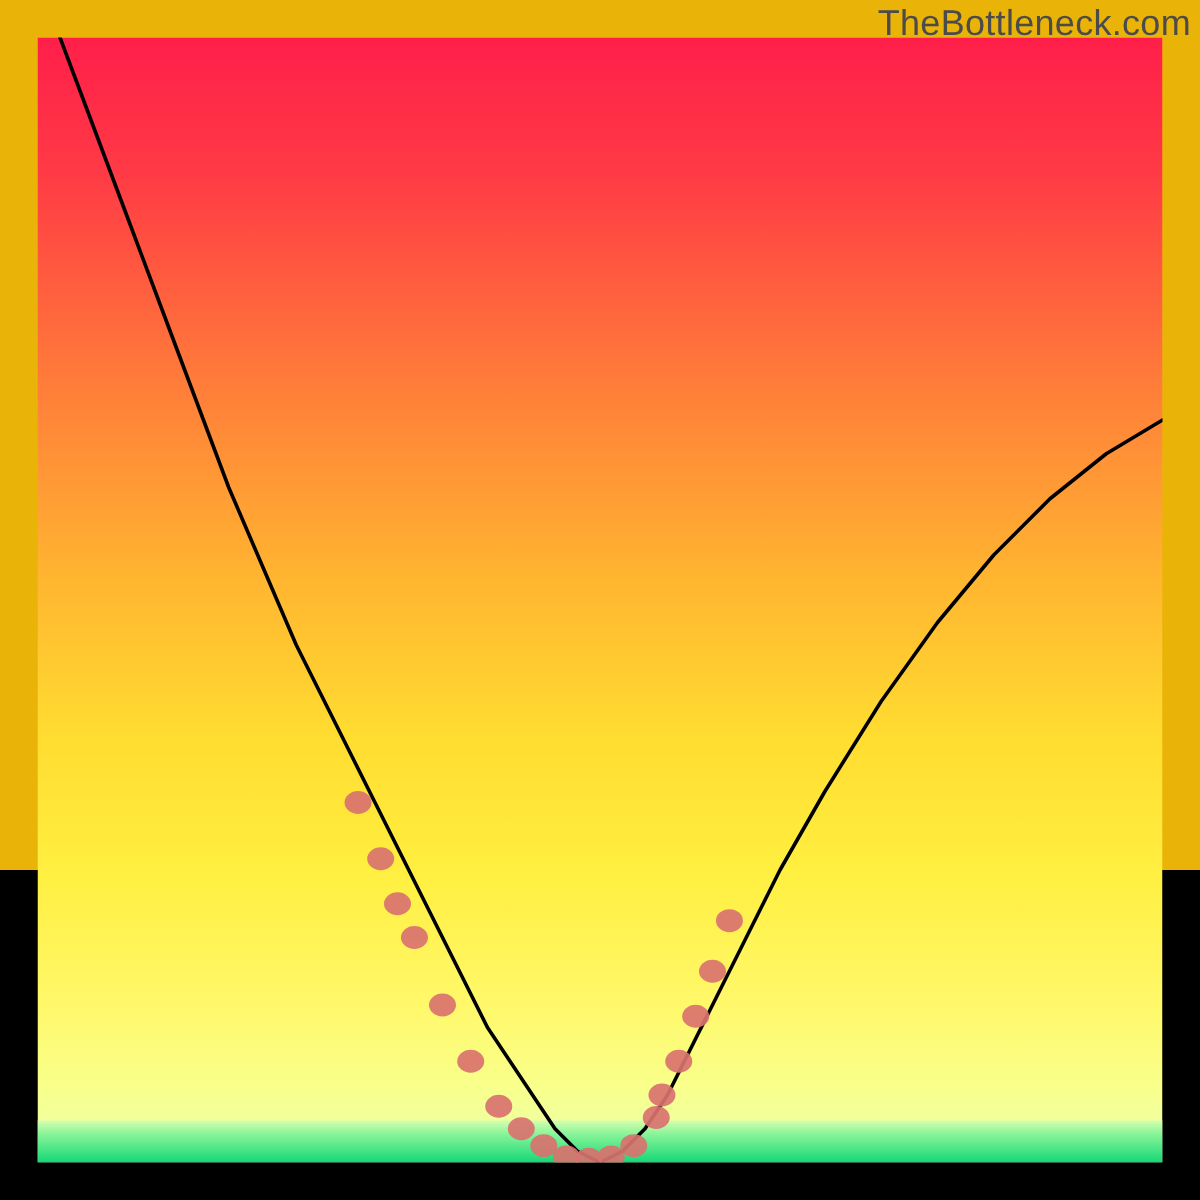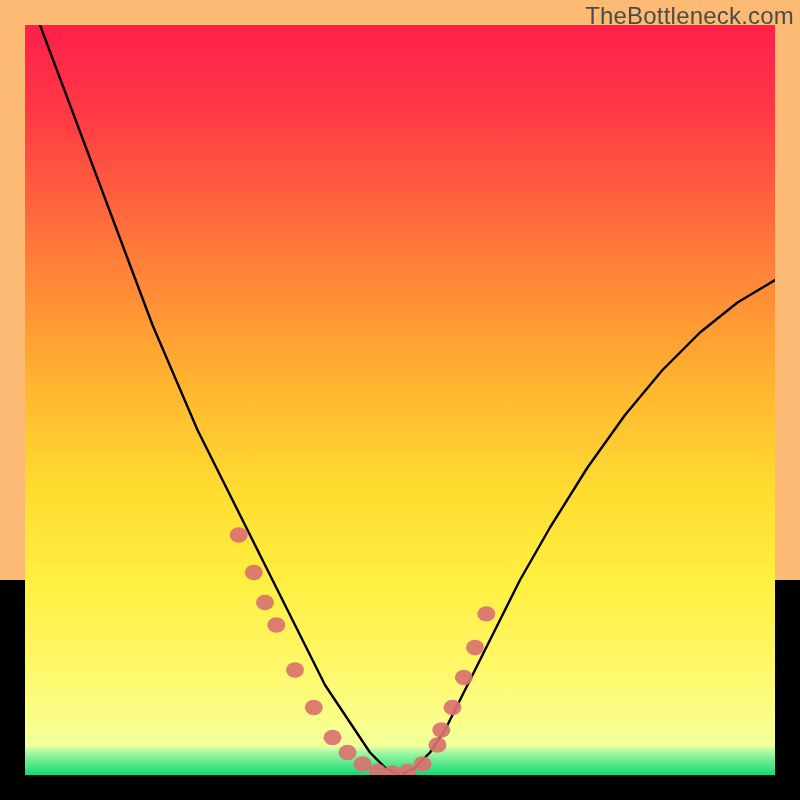"TheBottleneck.com" .frame { background: #fdba74 -> #eab308 }
